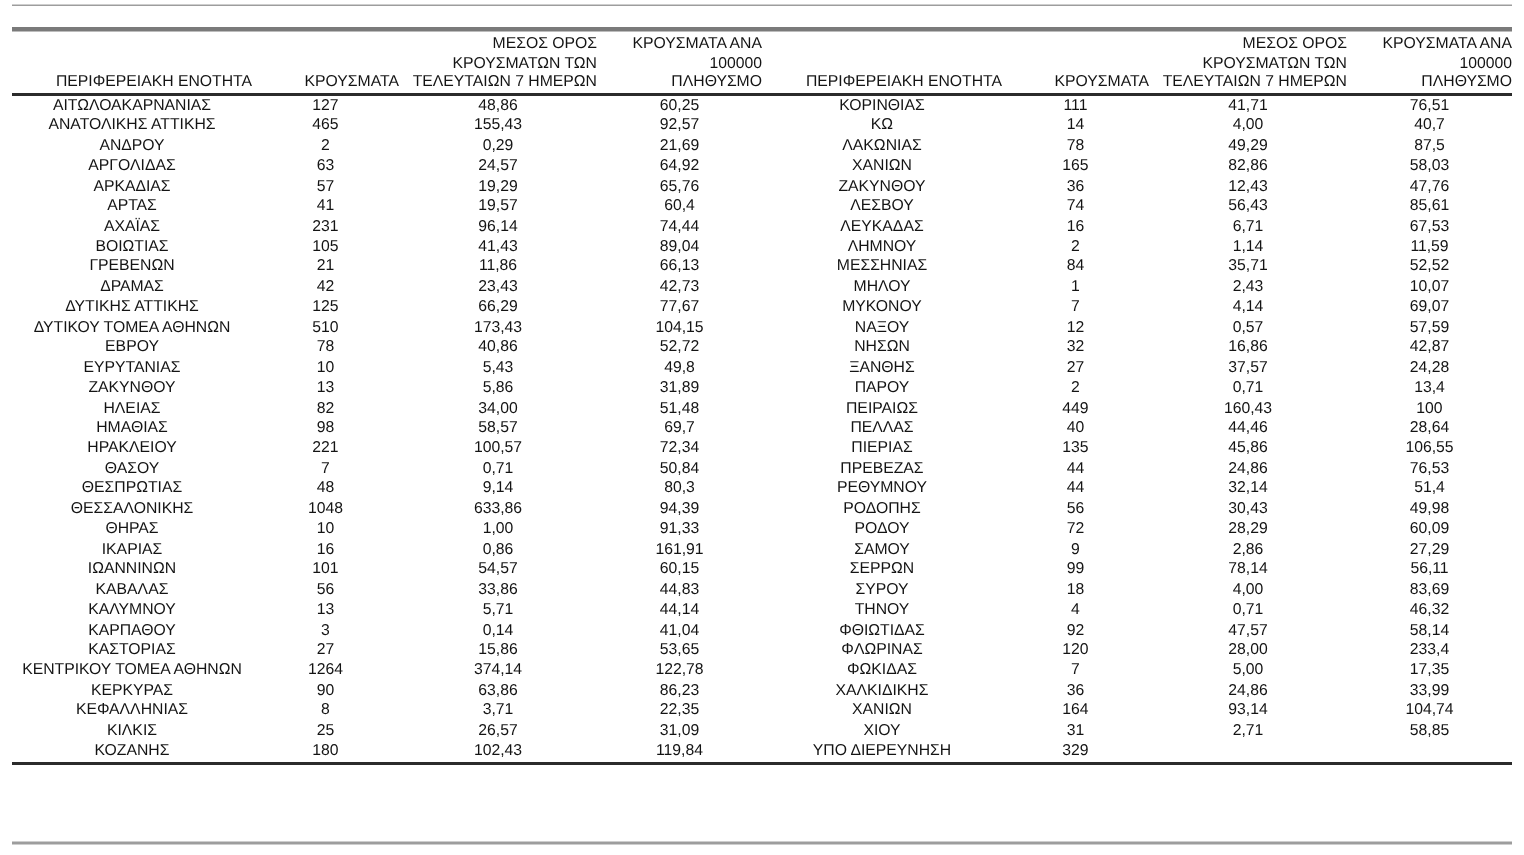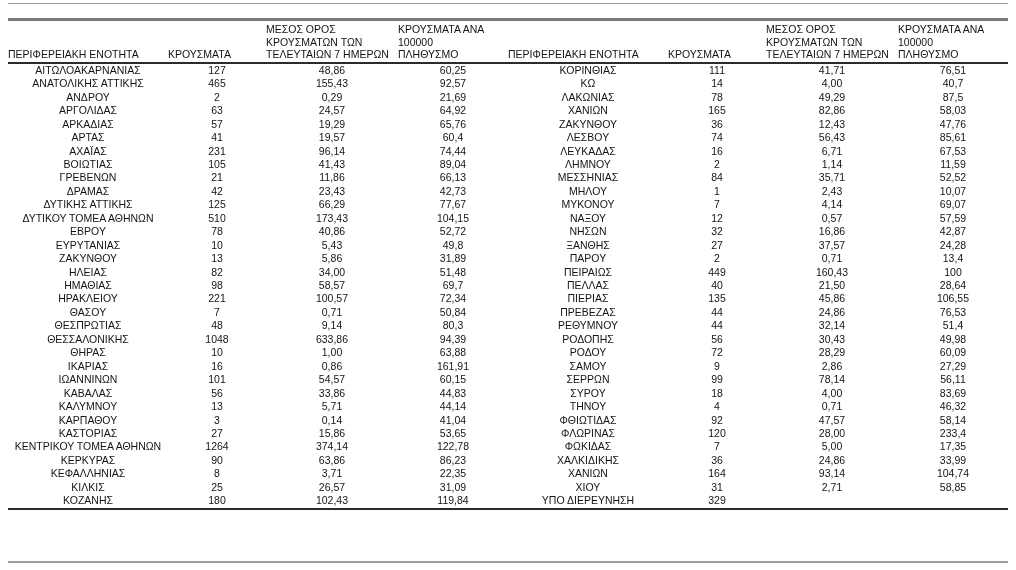"ΜΕΣΟΣ ΟΡΟΣ" table.cases thead th { text-align: left -> right }
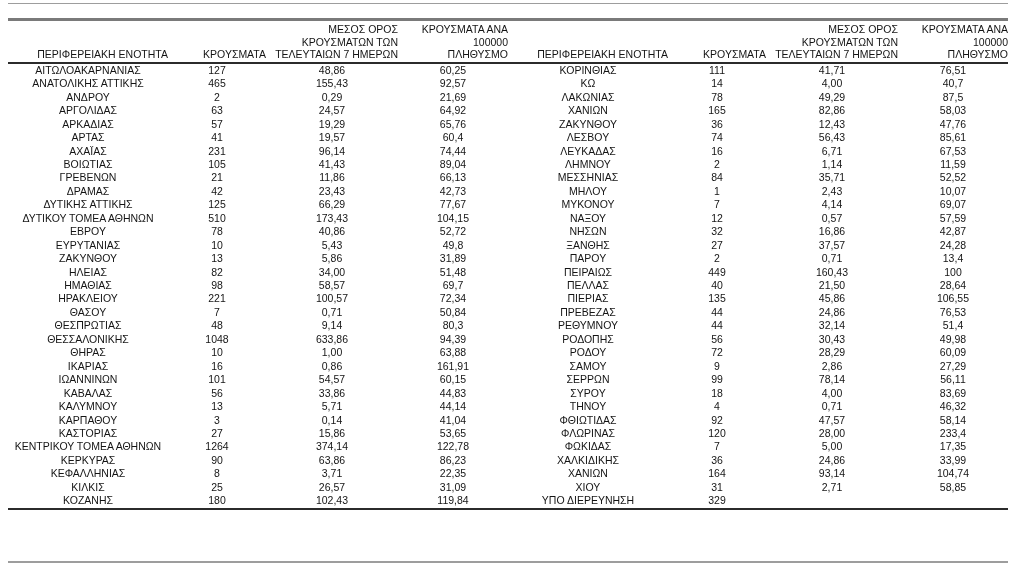"21,50" td { text: 21,50 -> 44,46 }
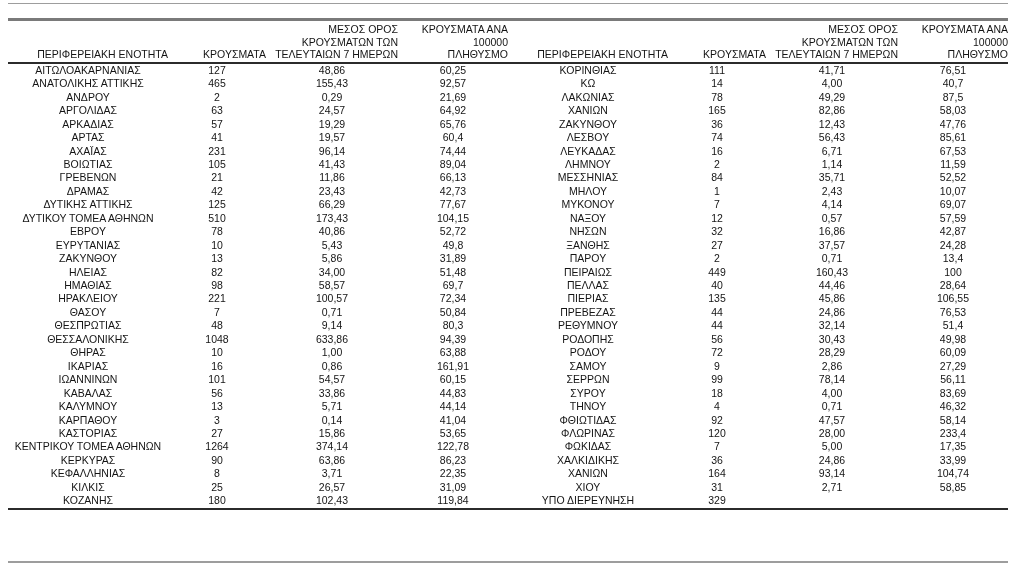"63,88" td { text: 63,88 -> 91,33 }
